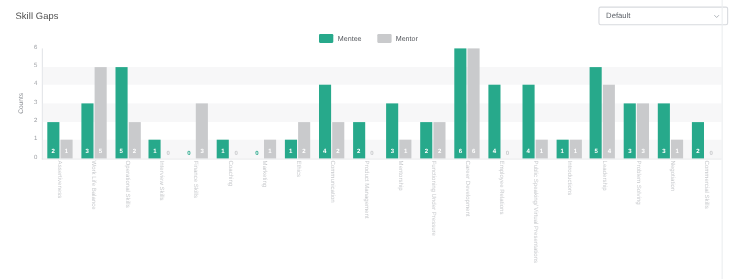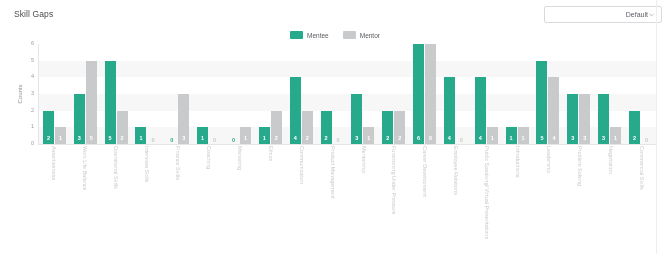"Skill Gaps" .card { text-align: right -> none }
